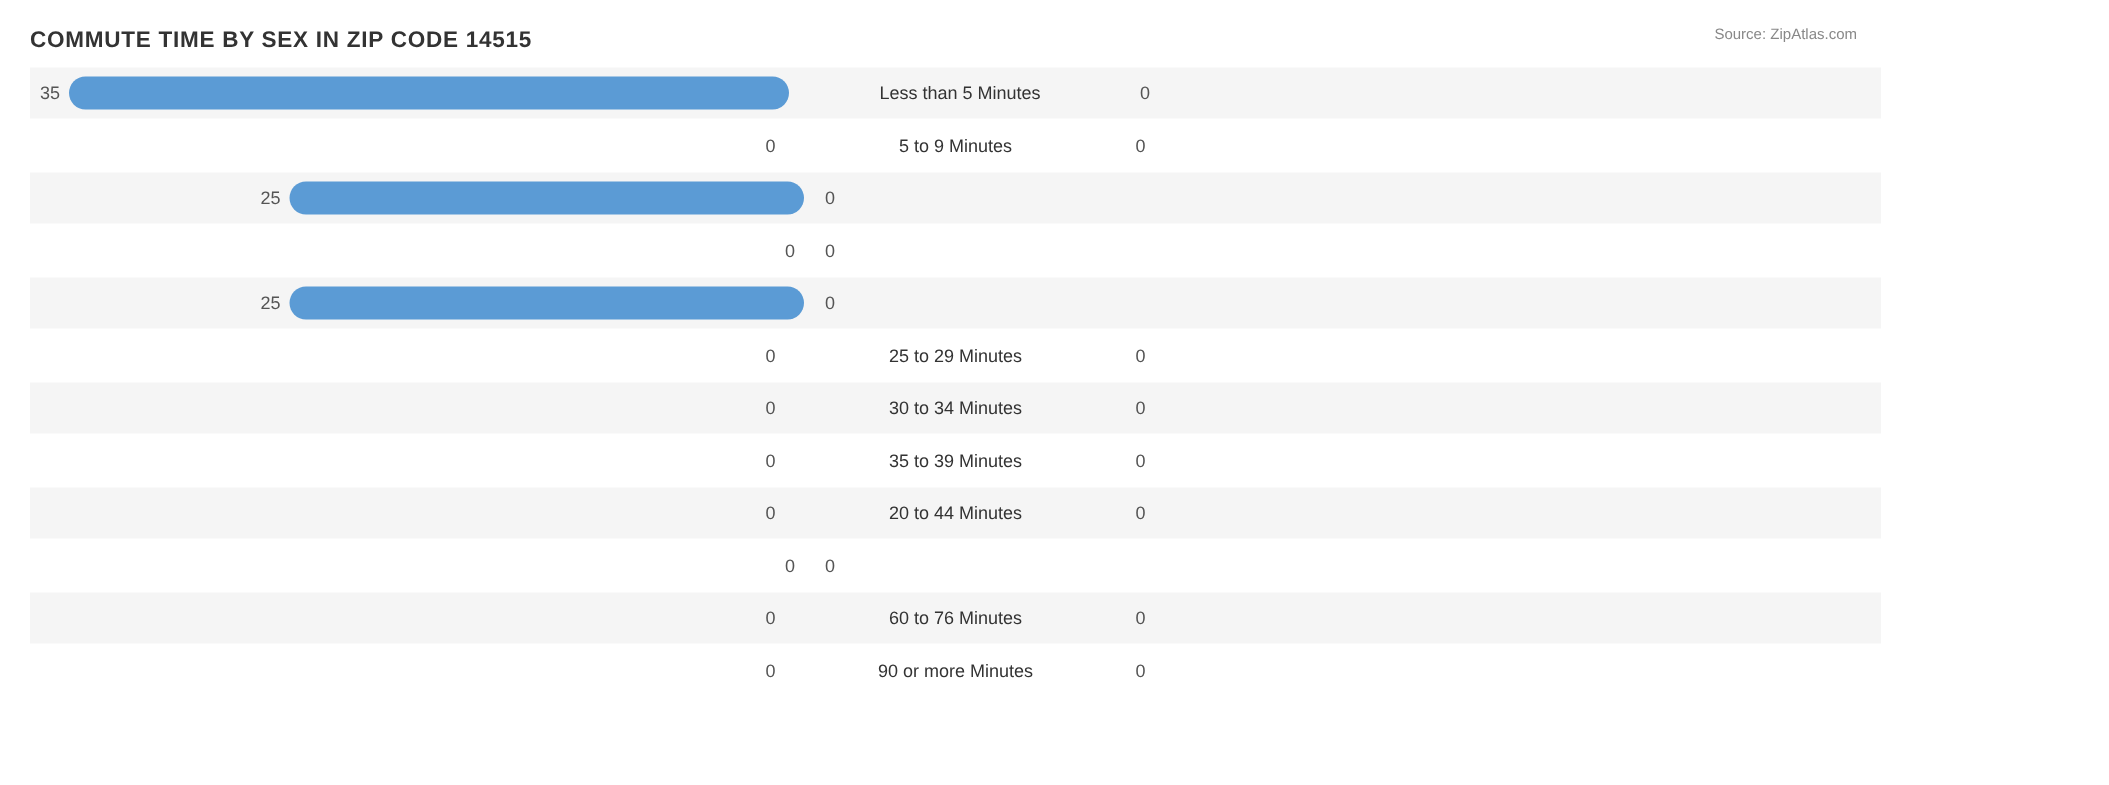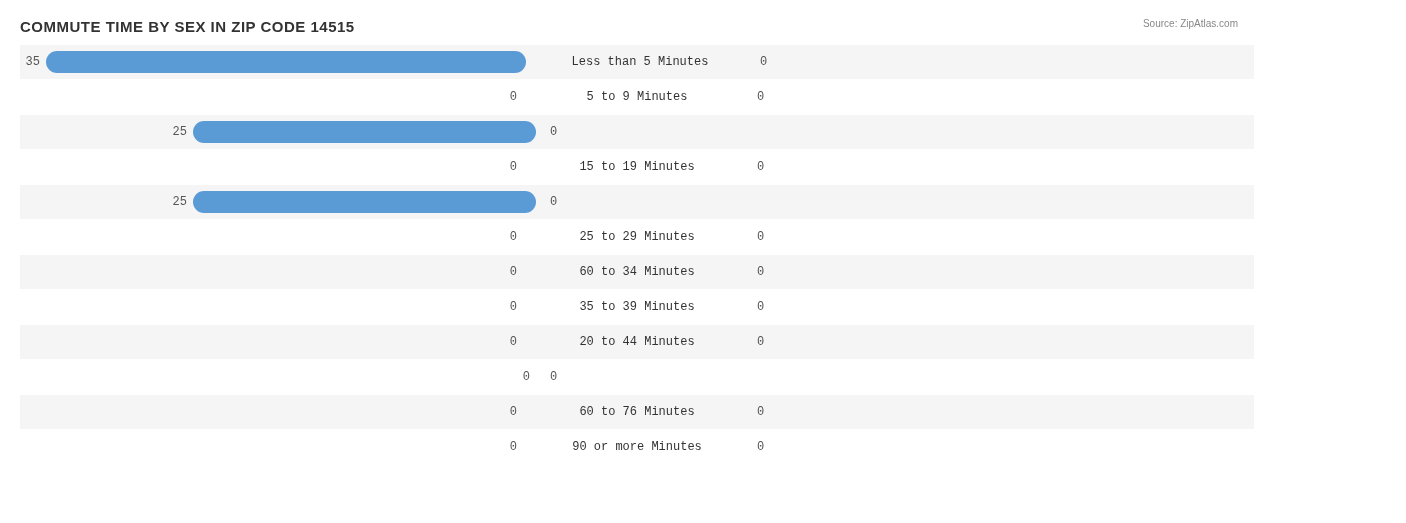"35" .chart-area { font-family: Liberation Mono, monospace -> none }
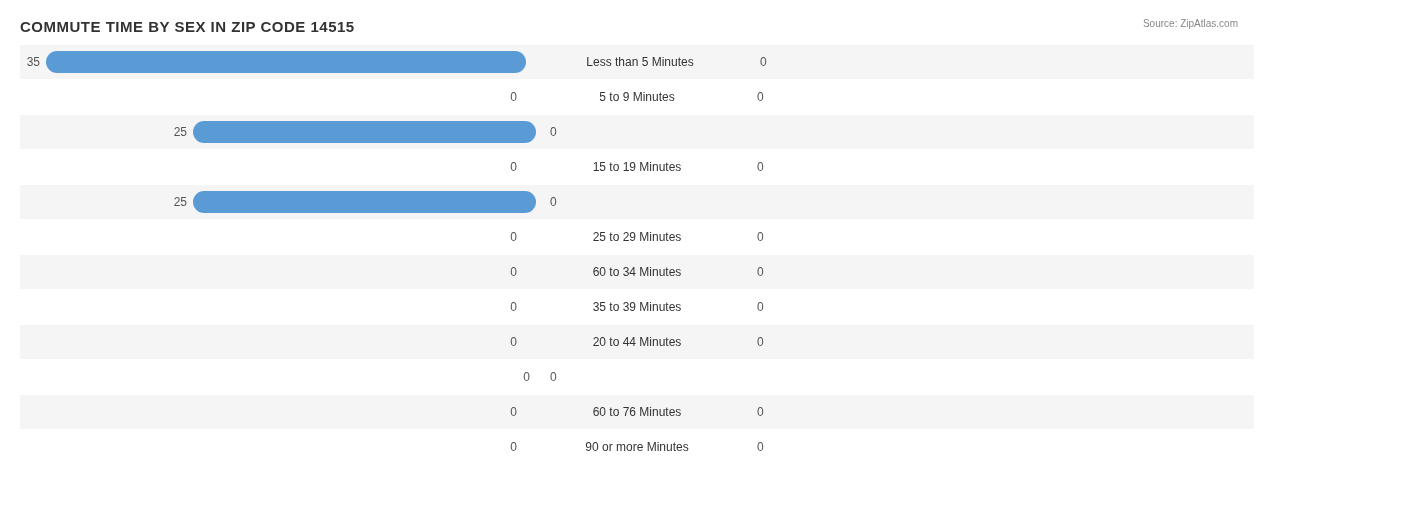"15 to 19 Minutes" div.center-label { html: <div>15 to 19 Minutes</div> -> none }
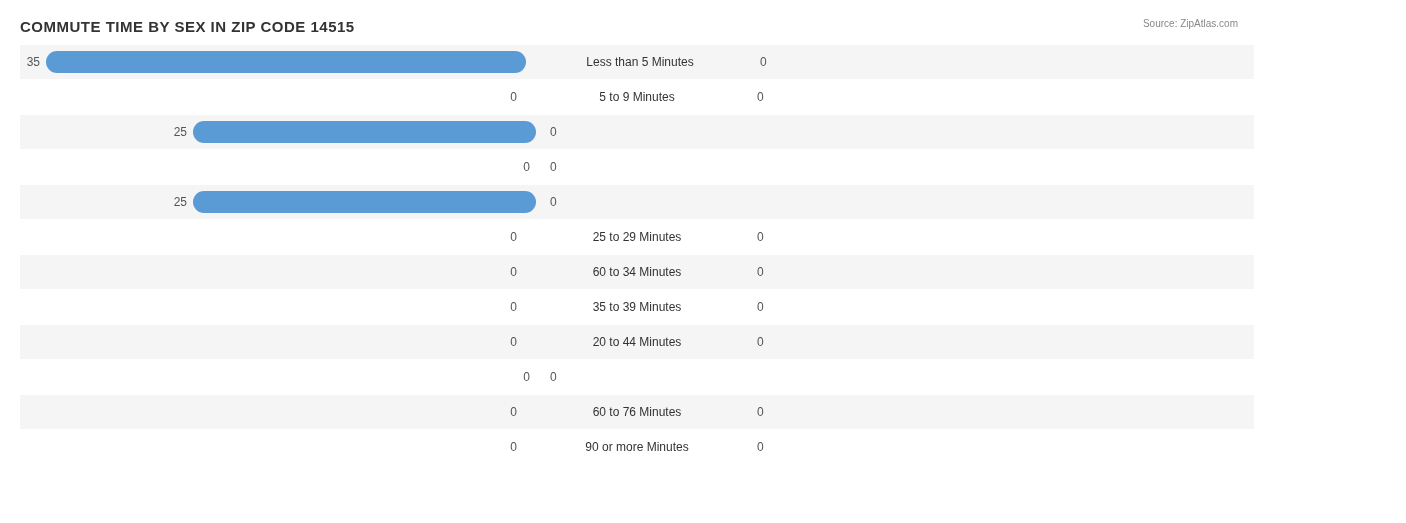"60 to 34 Minutes" div.center-label { text: 60 -> 30 }
